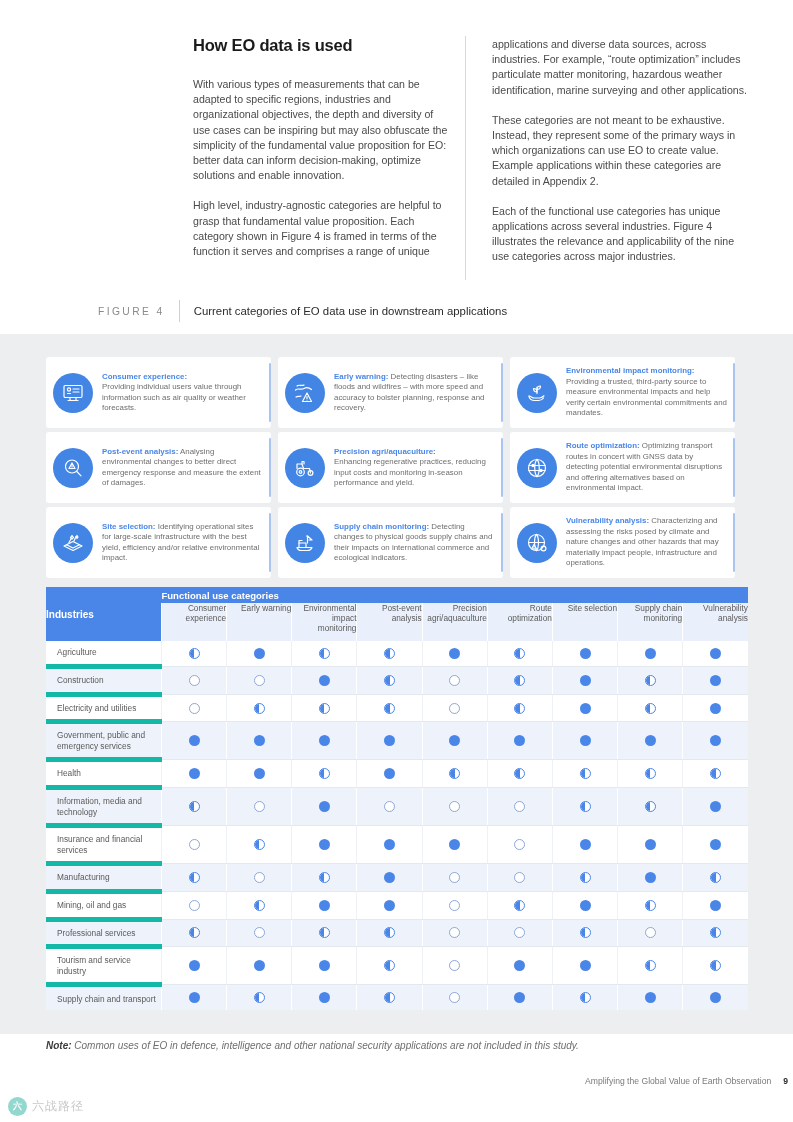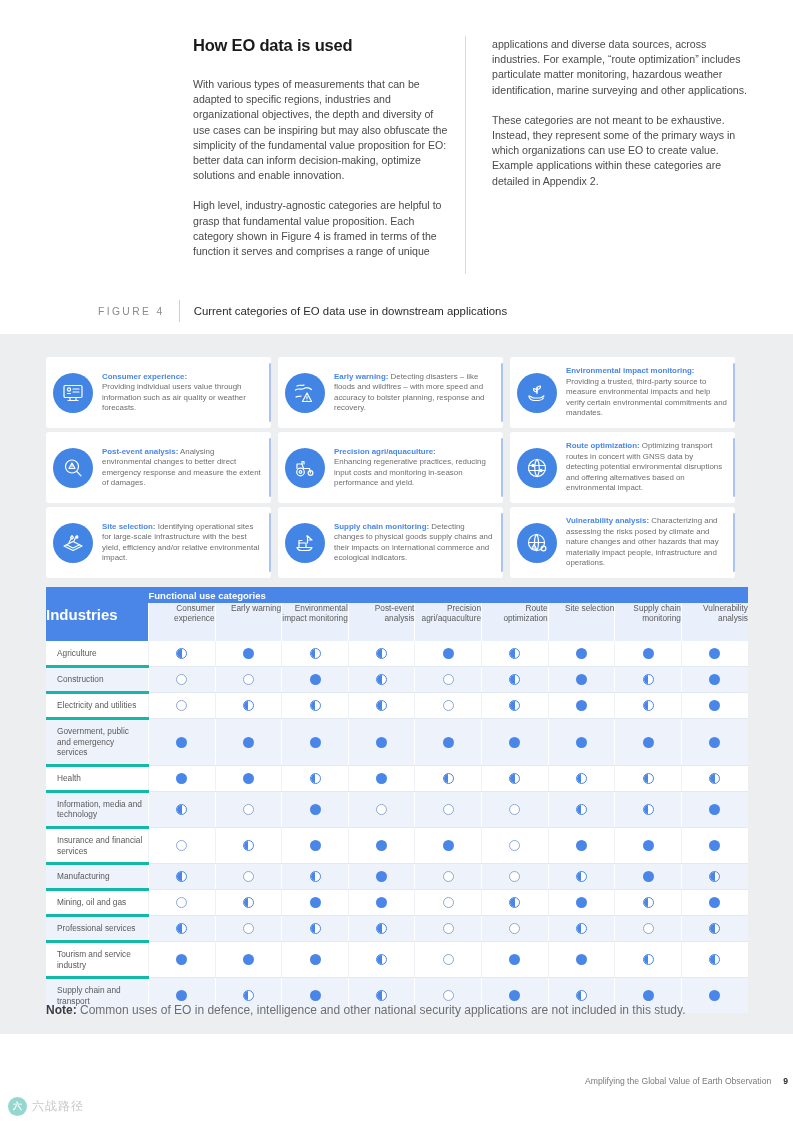"Each of the functional use" p.para { html: none -> <p>Each of the functional use categories has unique applications across several industries. Figure 4 illustrates the relevance and applicability of the nine use categories across major industries.</p> }
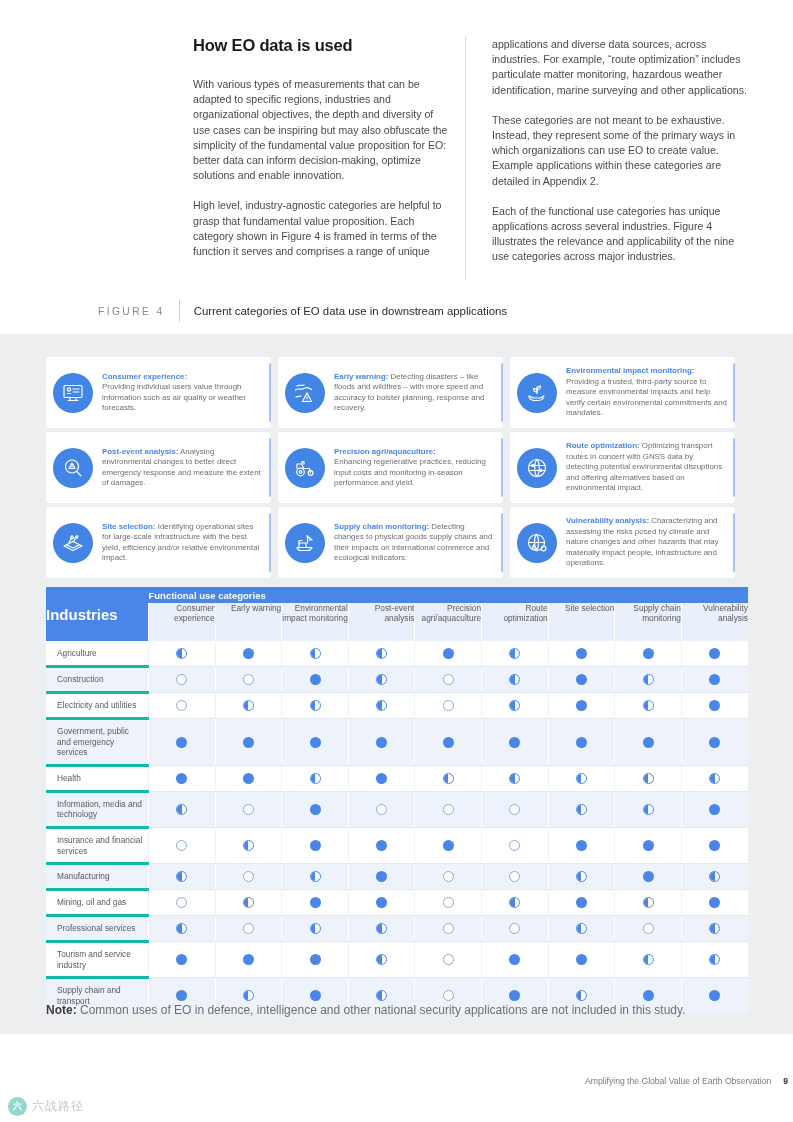"Industries" .th-ind { font-size: 15px -> 10px; width: 102px -> 115px }
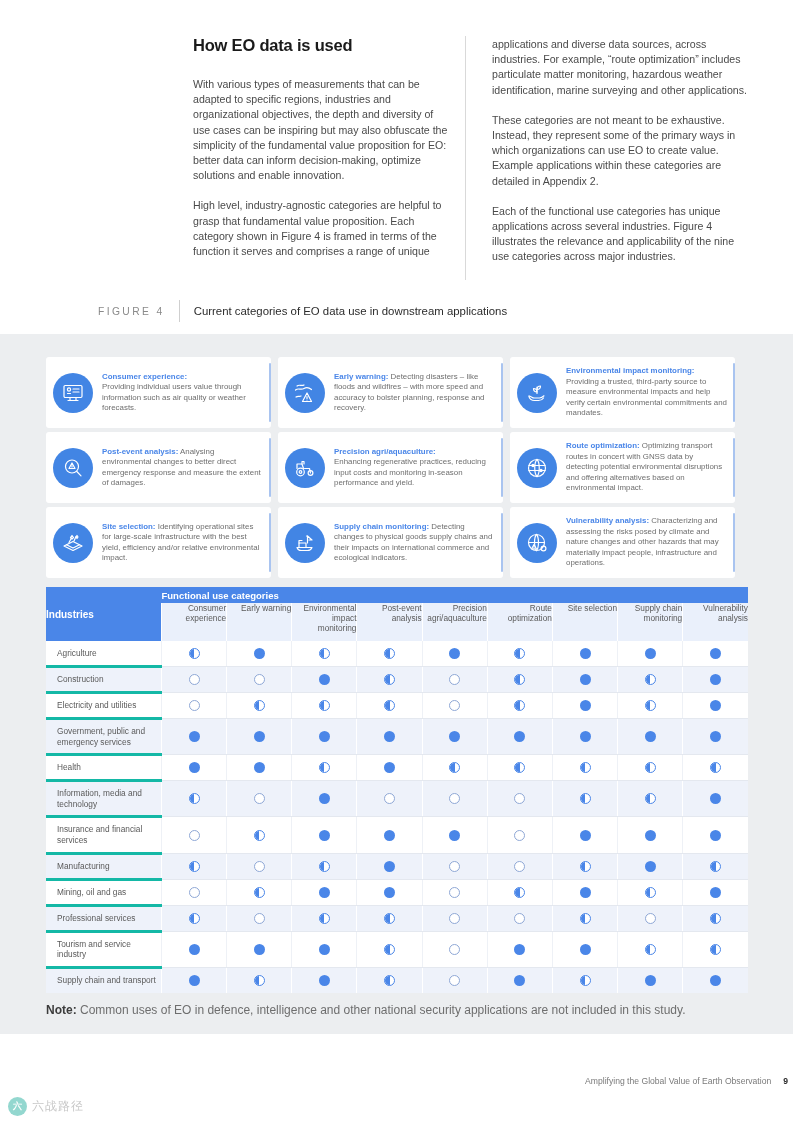"Agriculture" .tbl td.ind { border-bottom: 3px solid #14b8a6 -> 5px solid #14b8a6 }
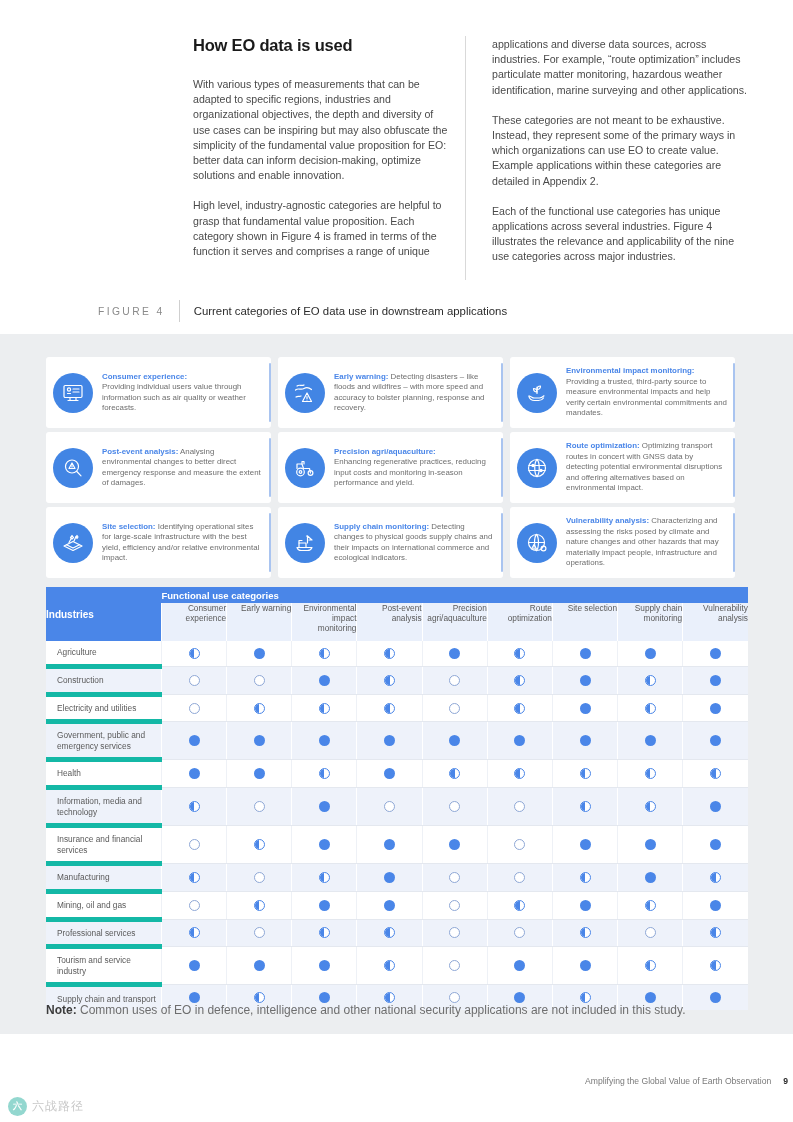"Note: Common uses of EO" .note { font-size: 12px -> 10px; font-style: none -> italic; top: 1004px -> 1040px }
